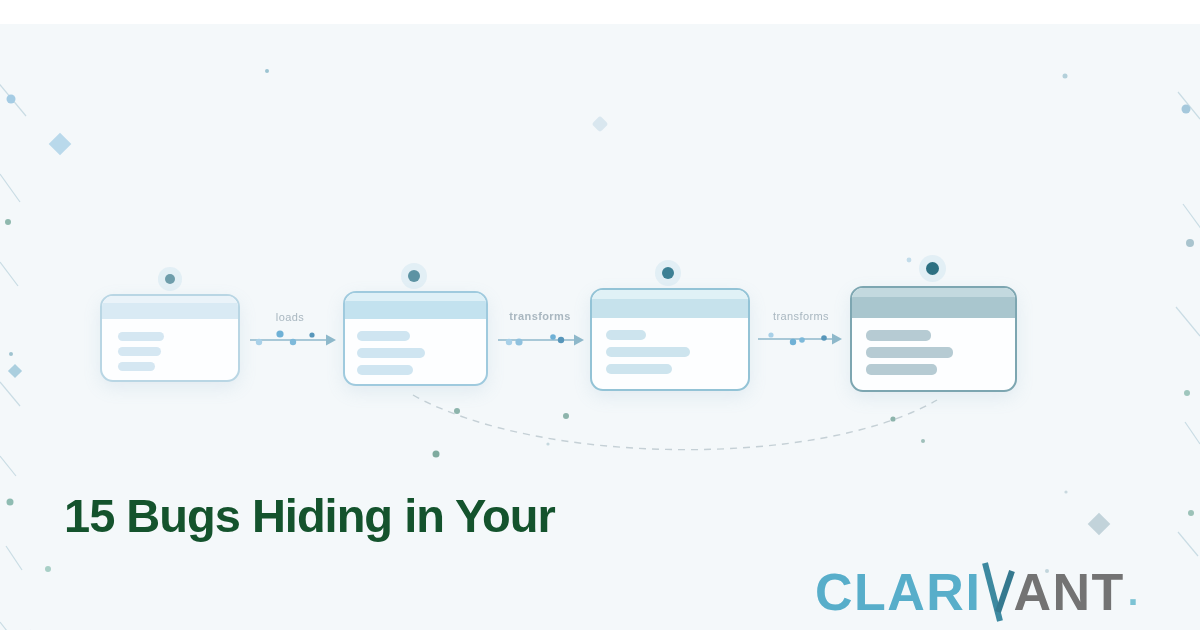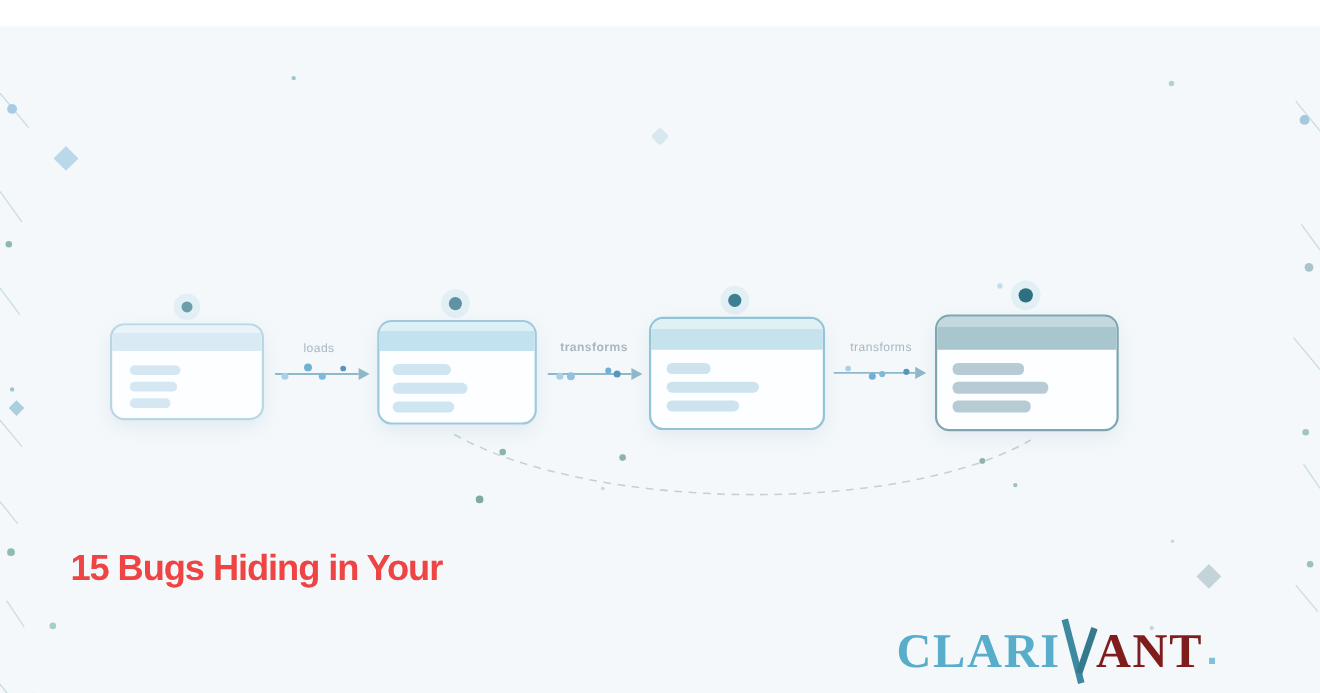"15 Bugs Hiding in Your" .headline { color: #ef4444 -> #14532d; font-size: 33px -> 47px }
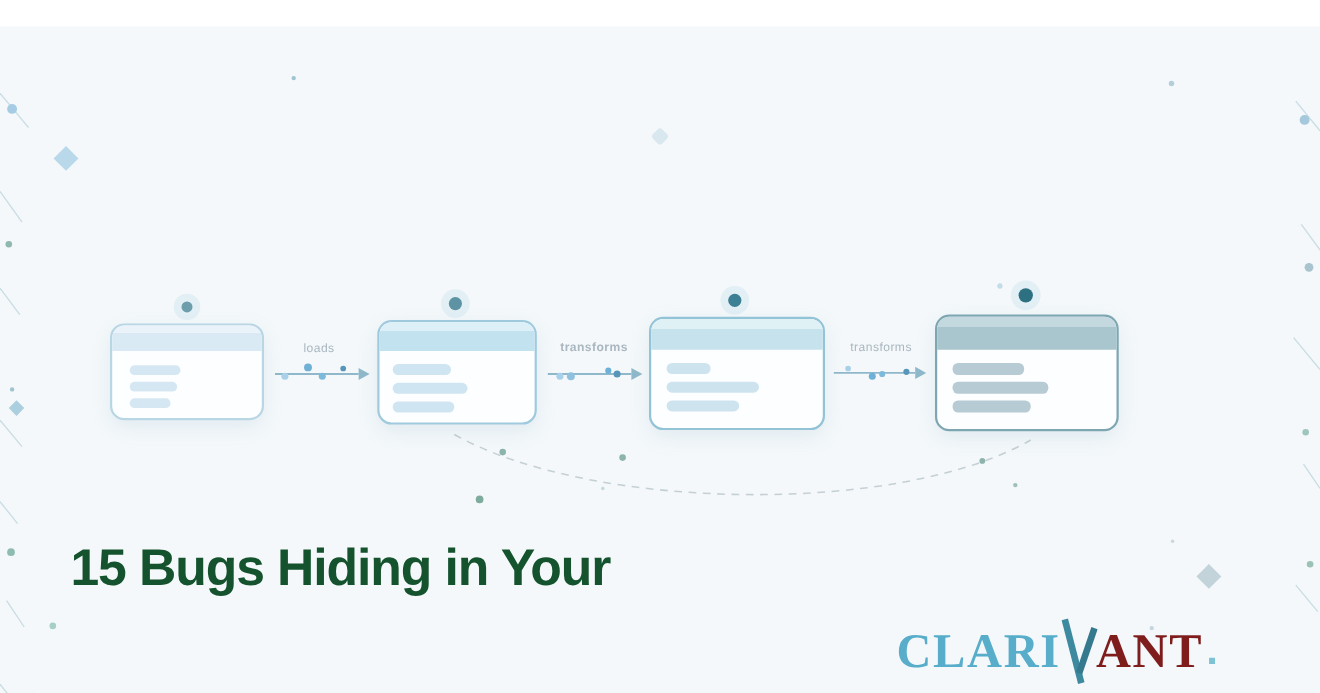"CLARI" .logo .lt { font-family: Liberation Serif, serif -> none; font-size: 44px -> 52px }
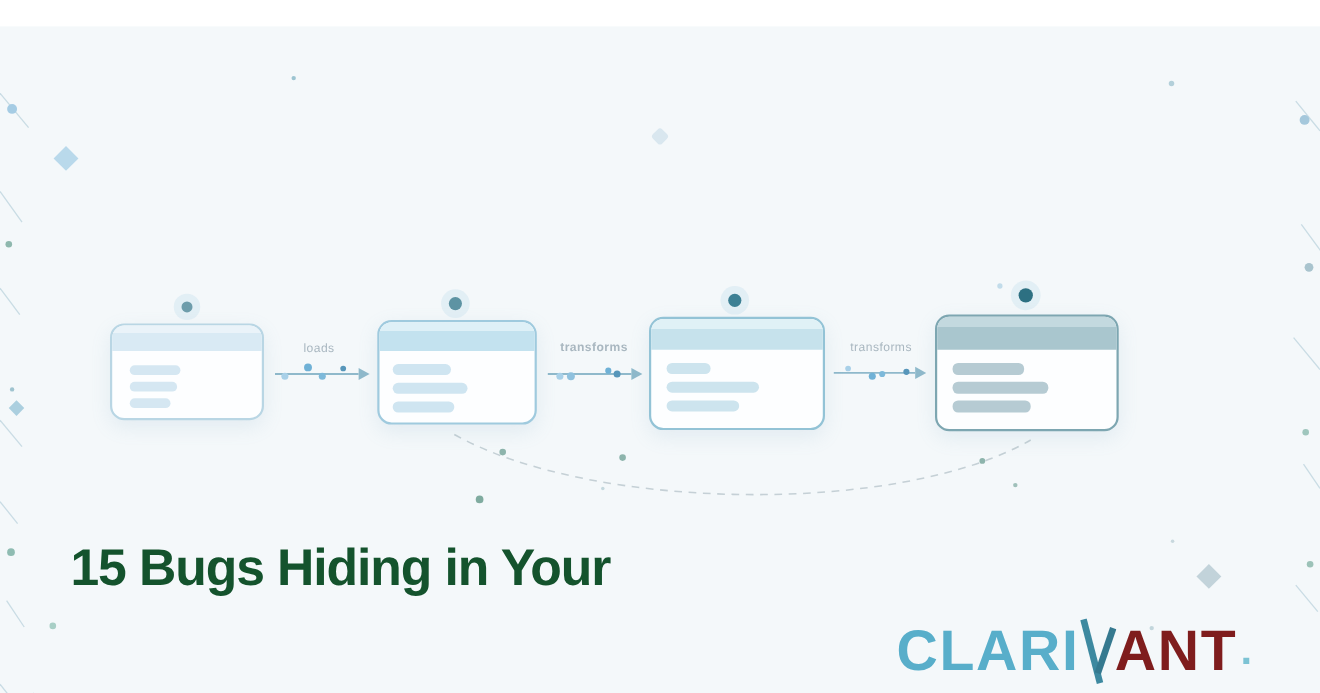"ANT" .logo .dark { color: #7f1d1d -> #737373 }
